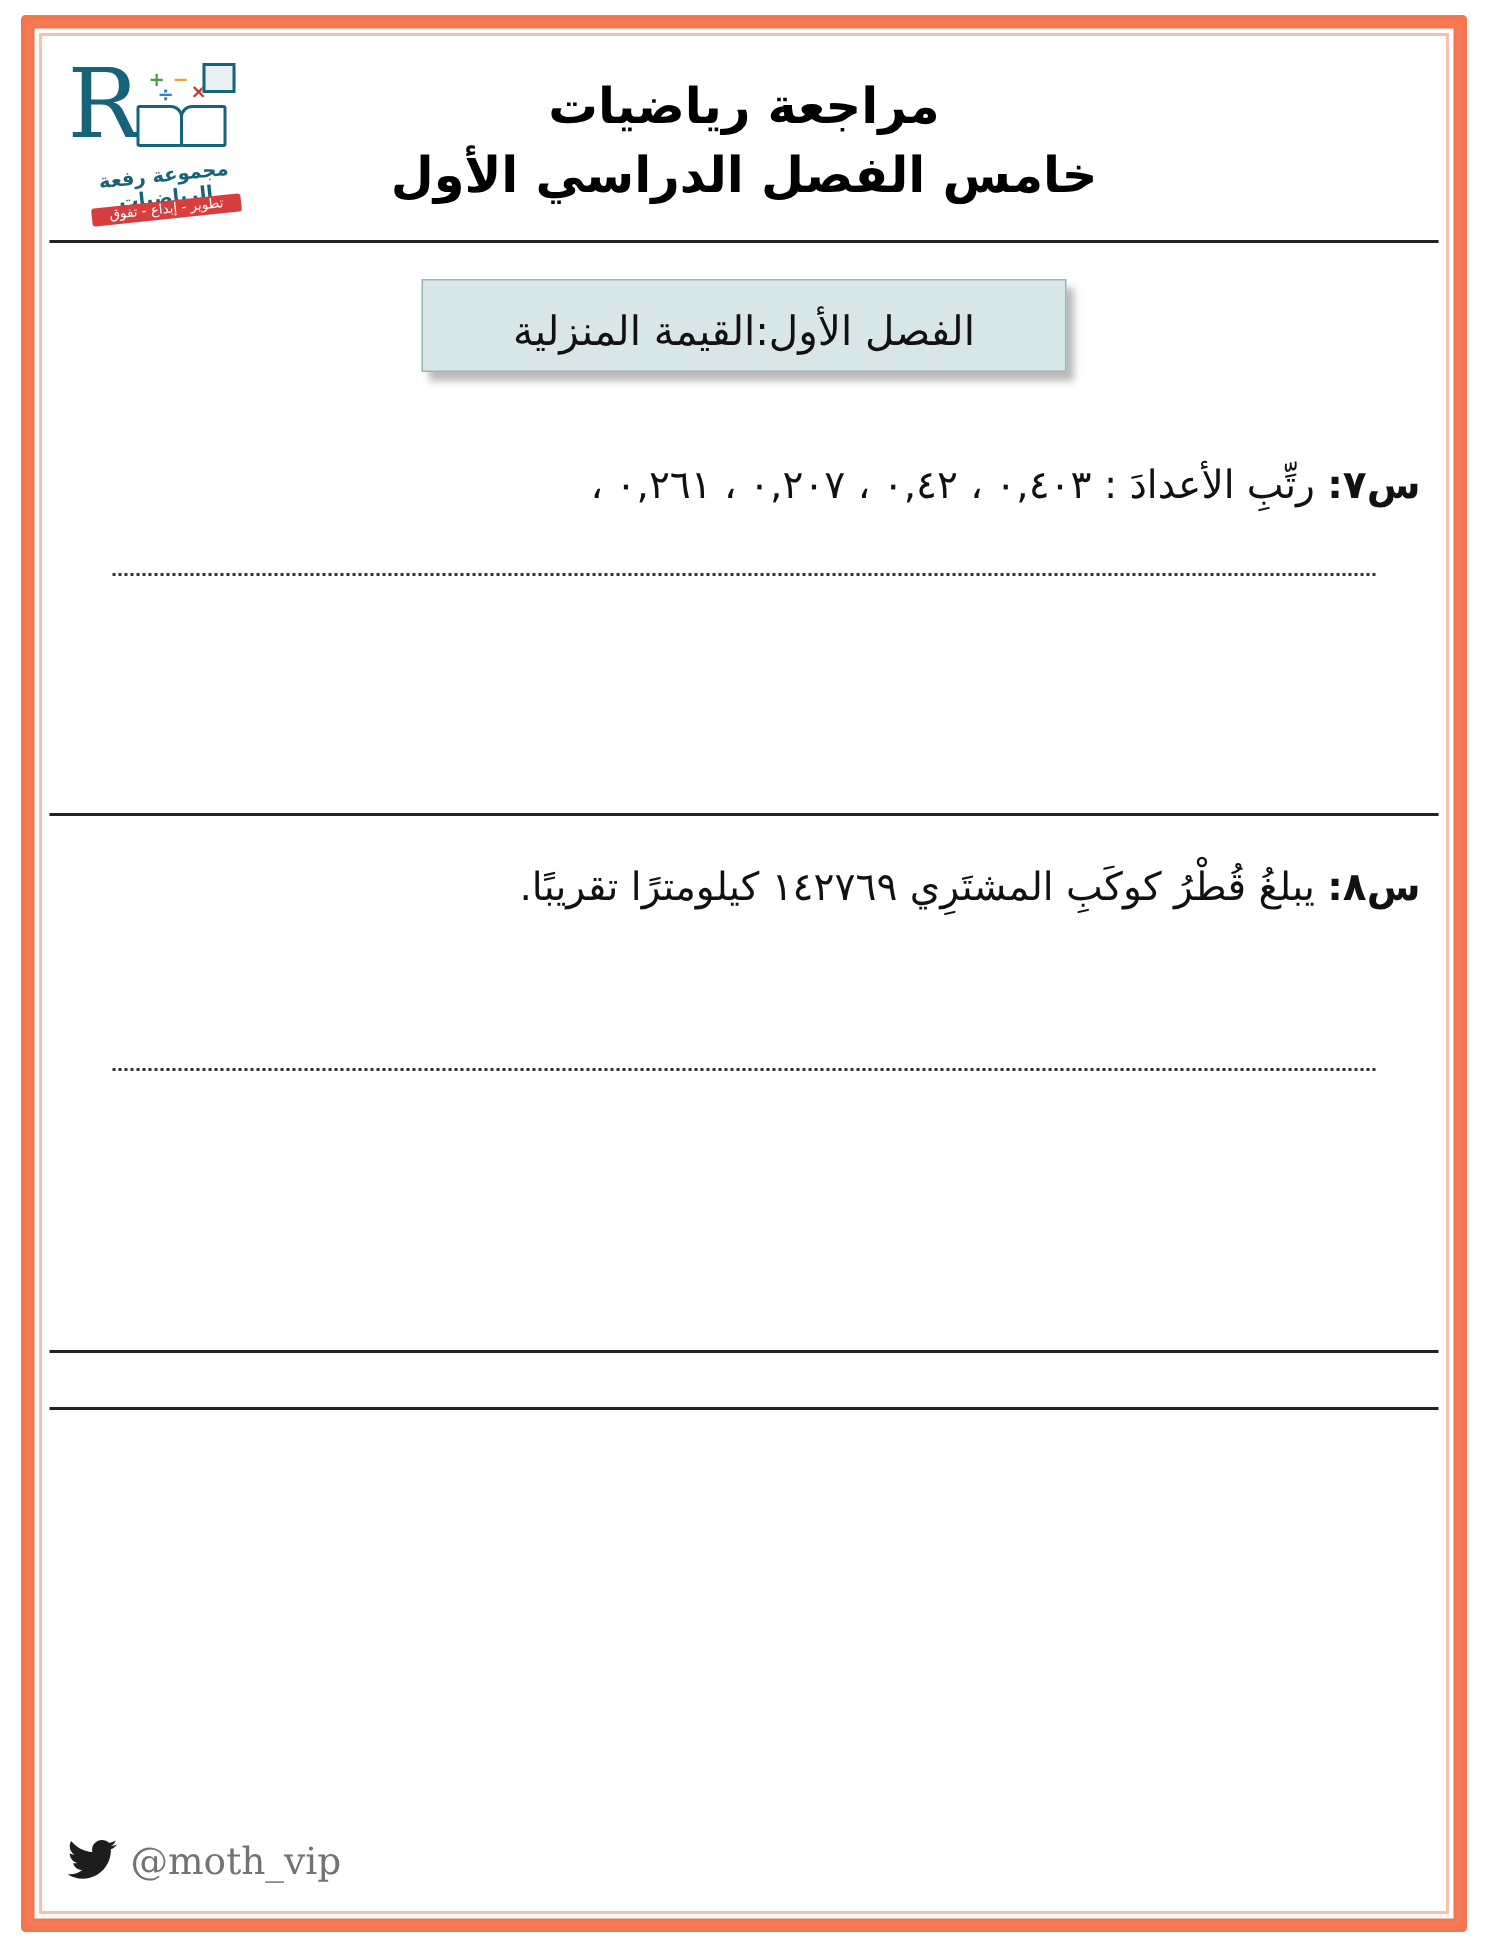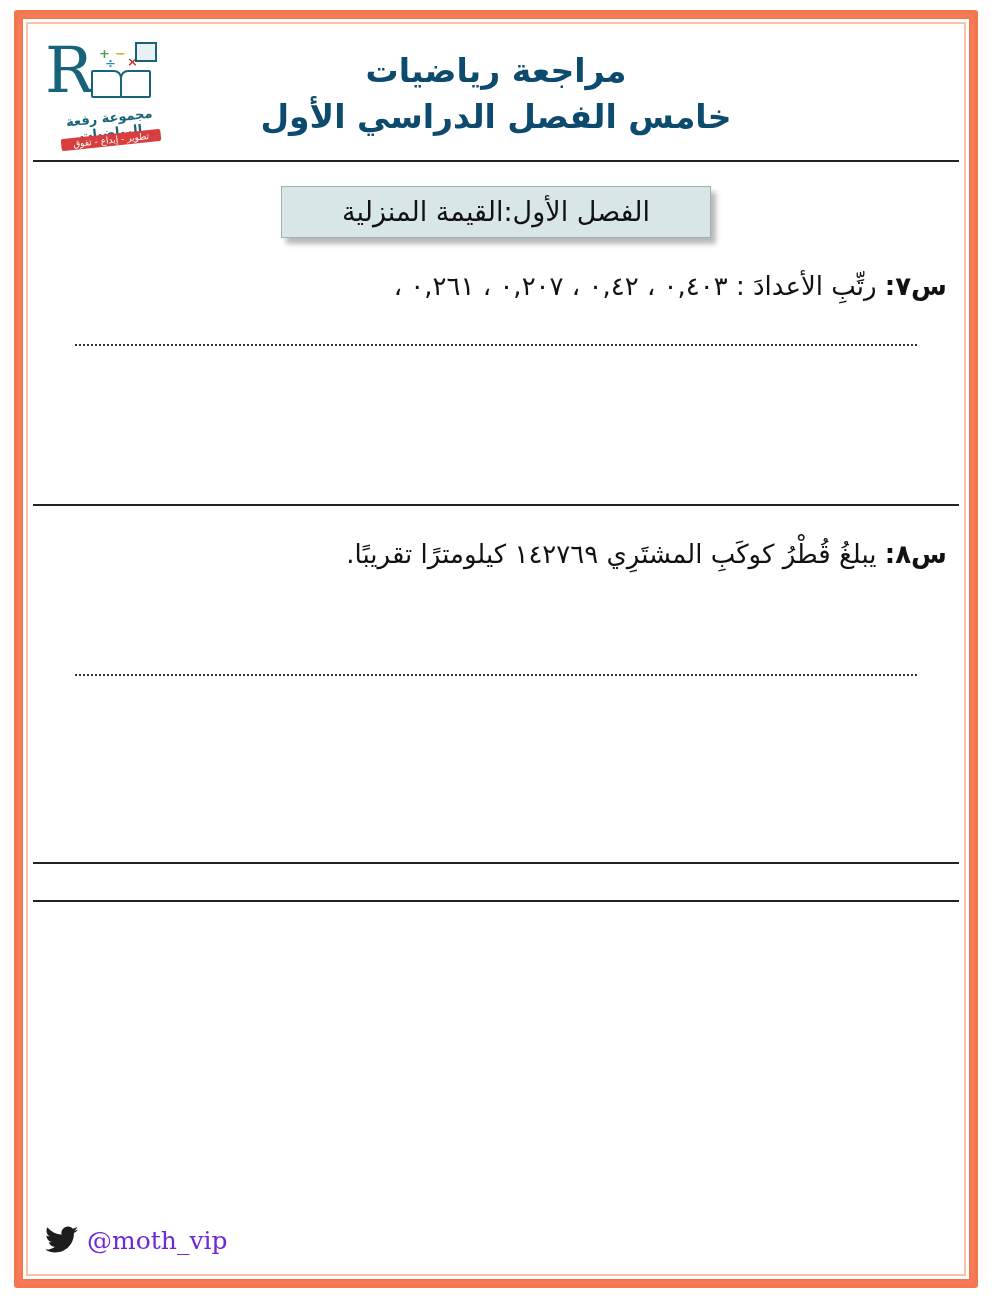"مراجعة رياضيات" .title-block { color: #0c4a6e -> #000000 }
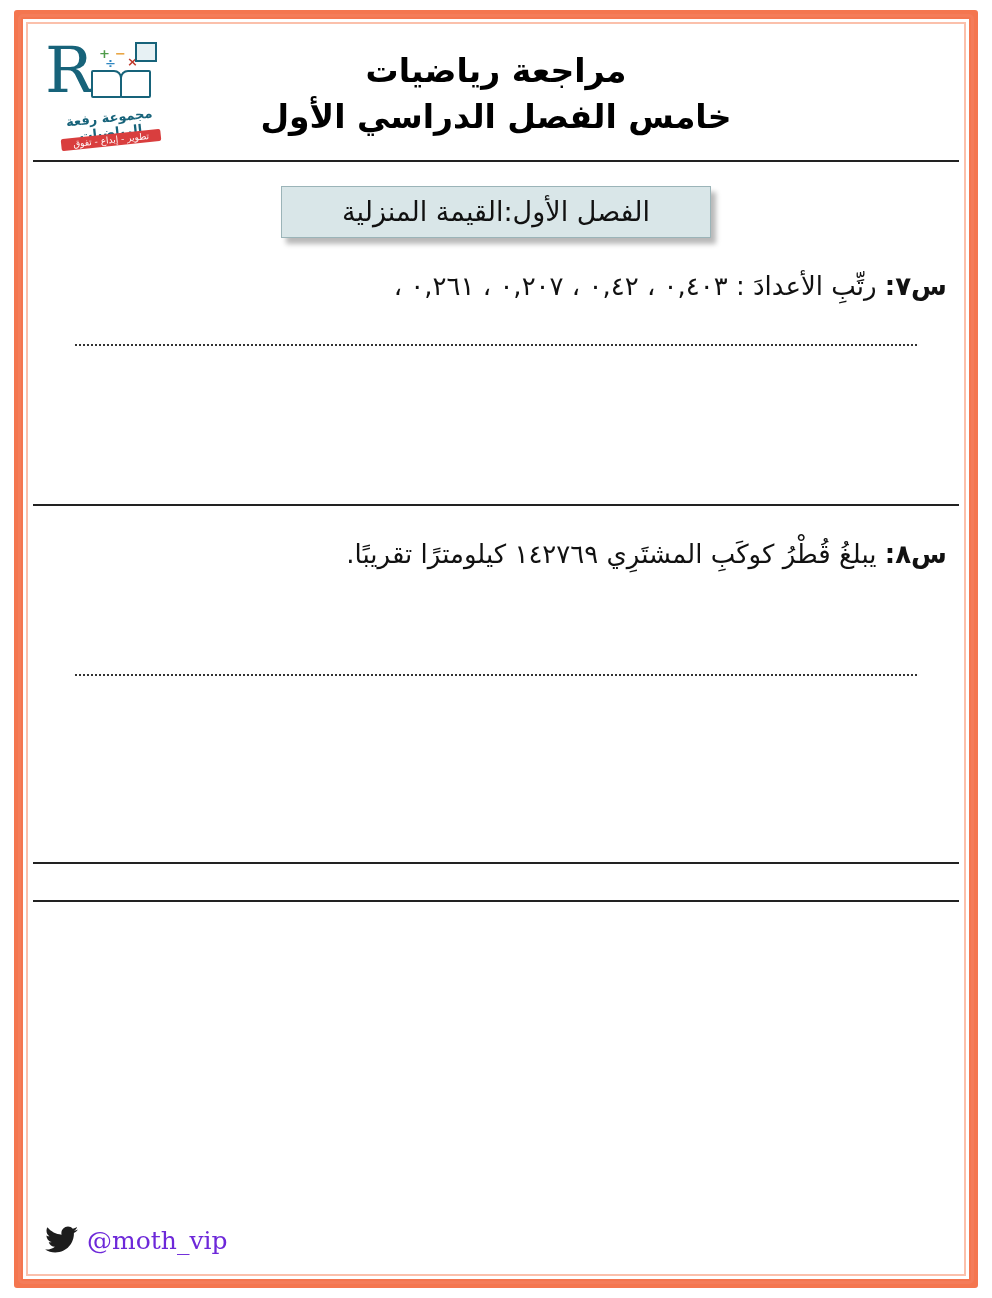"الفصل الأول:القيمة المنزلية" .chapter-box { padding: 9px 60px 10px -> 19px 60px 10px }
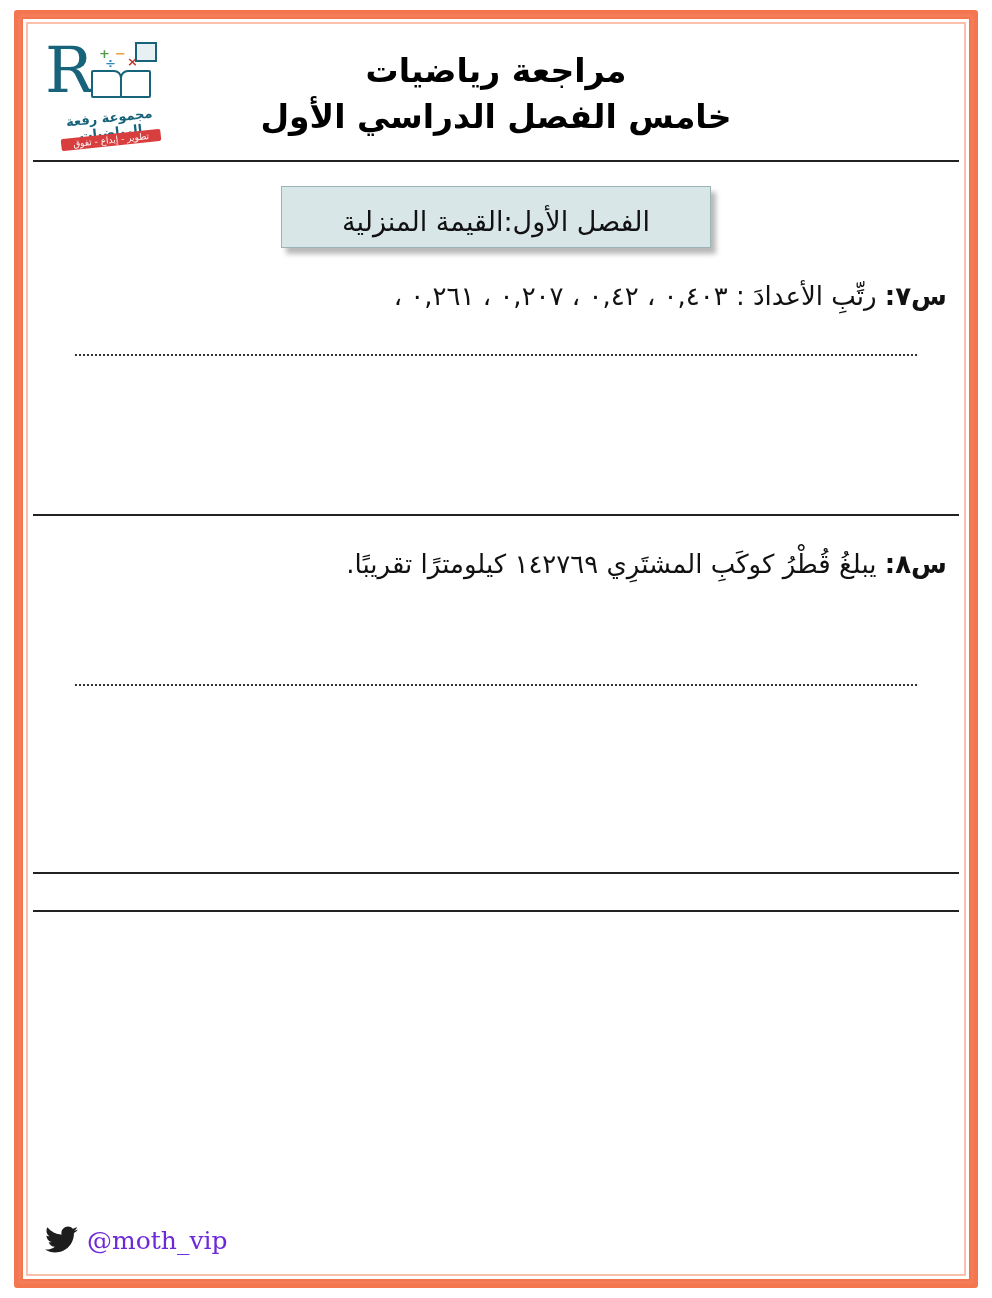"س٧: رتِّبِ الأعدادَ : ٠,٤٠٣" .qsection.q7 { margin-top: none -> 28px }
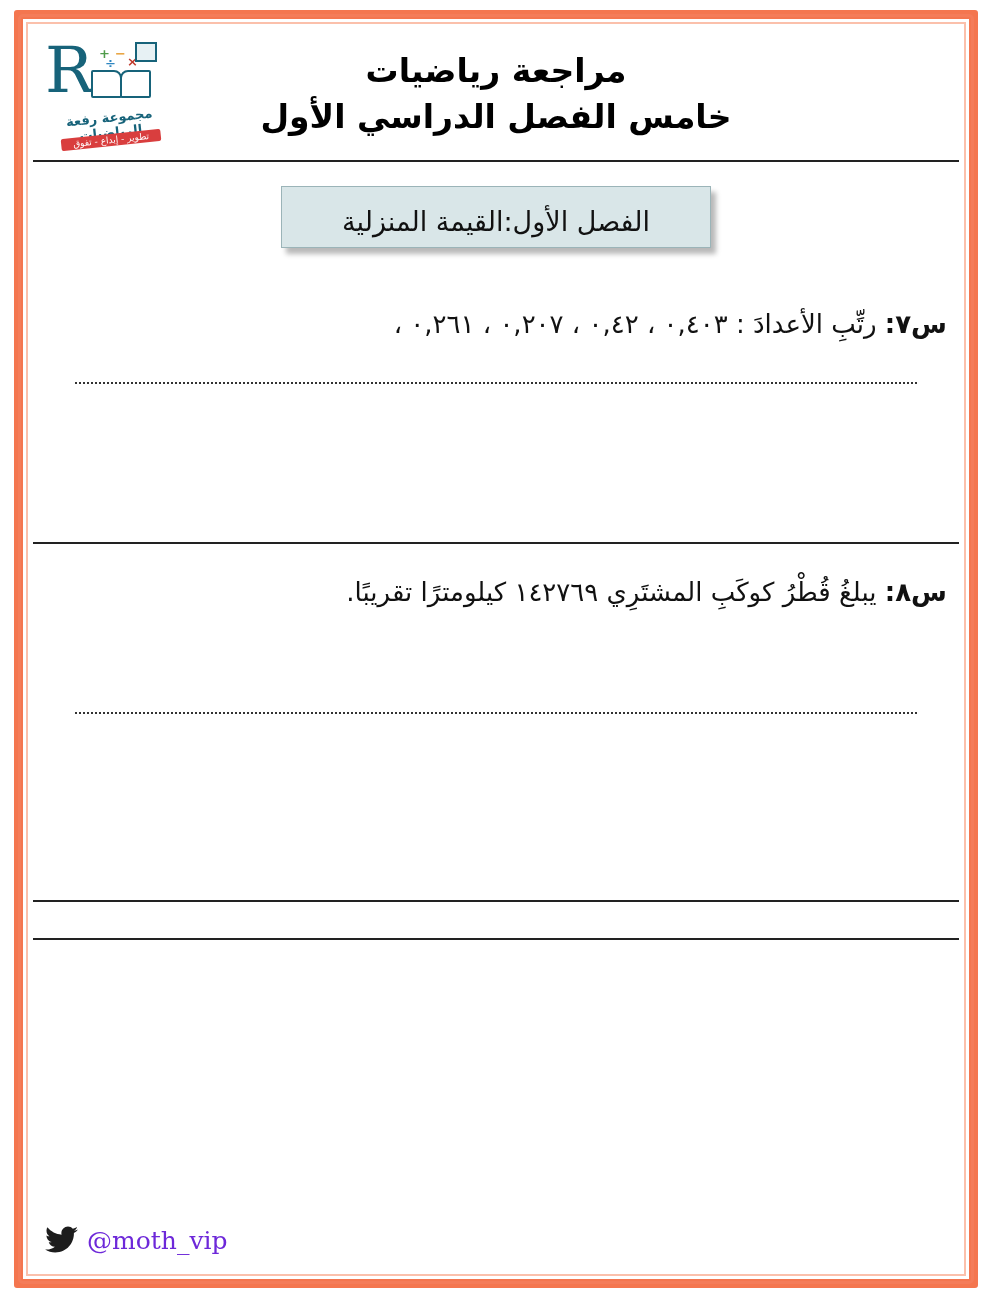"@moth_vip" .footer .handle { color: #6d28d9 -> #737373 }
